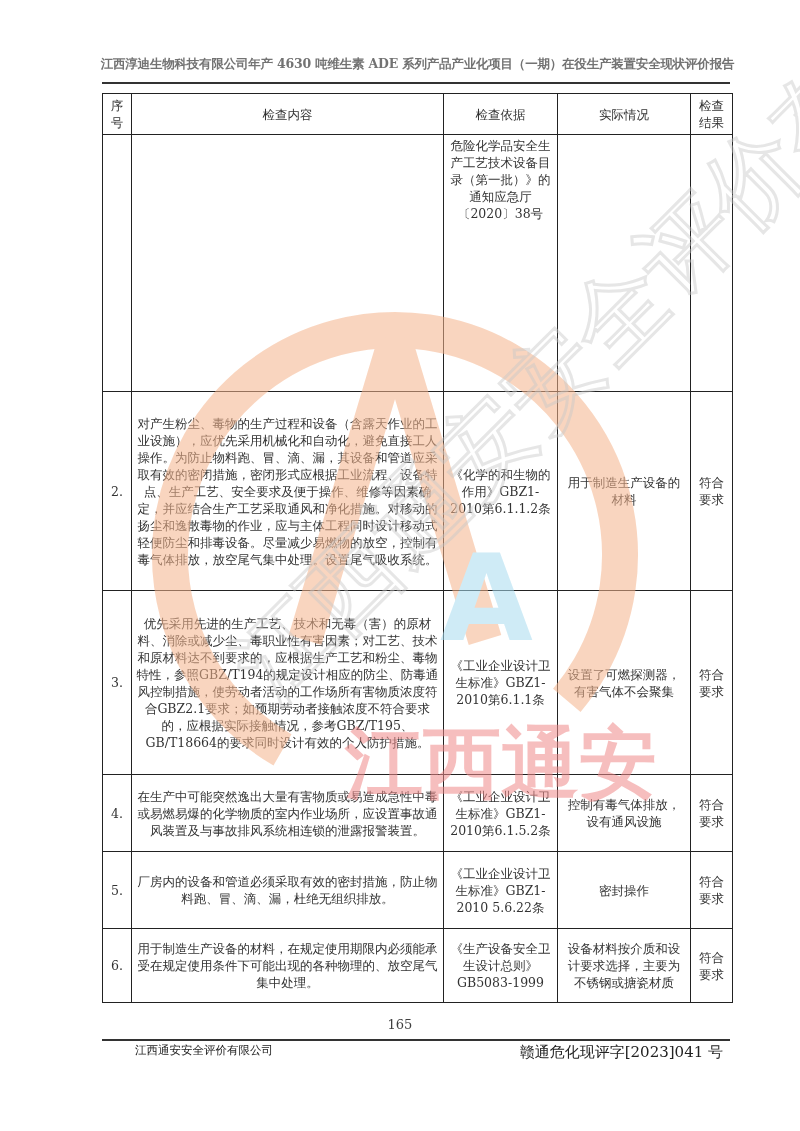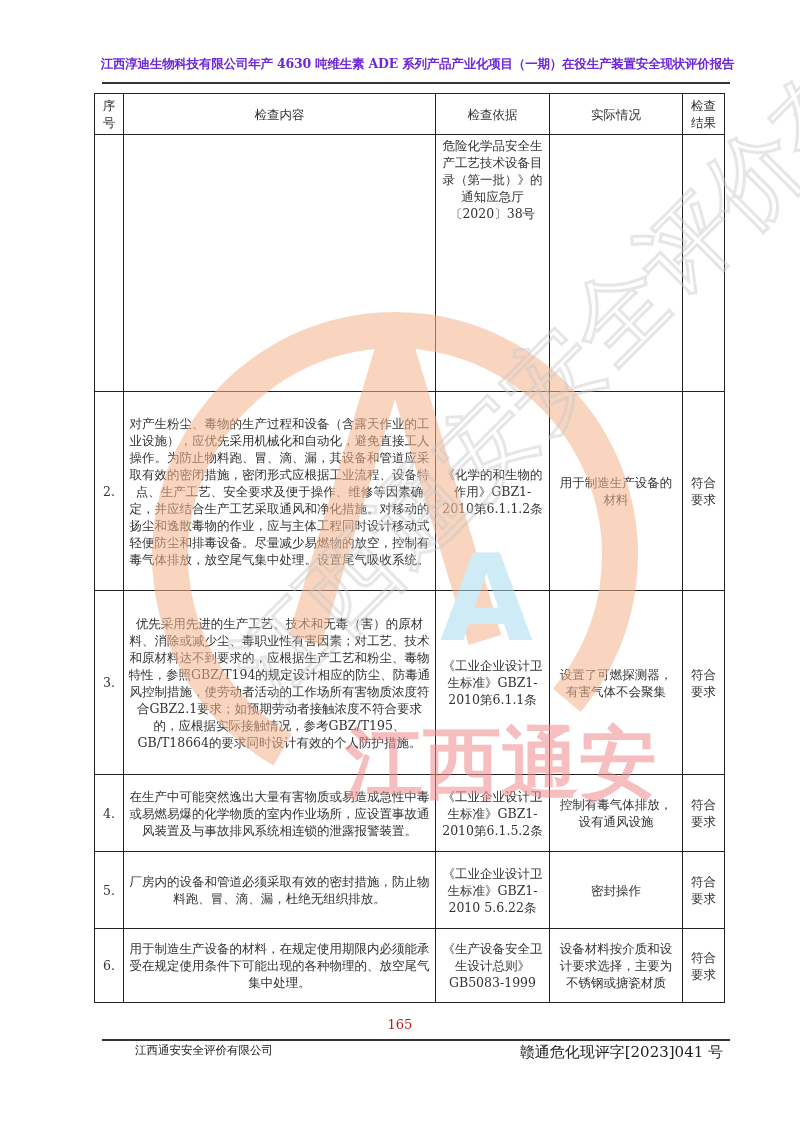"江西淳迪生物科技有限公司年产 4630 吨维生素 ADE" .header-title { color: #6d28d9 -> #737373 }
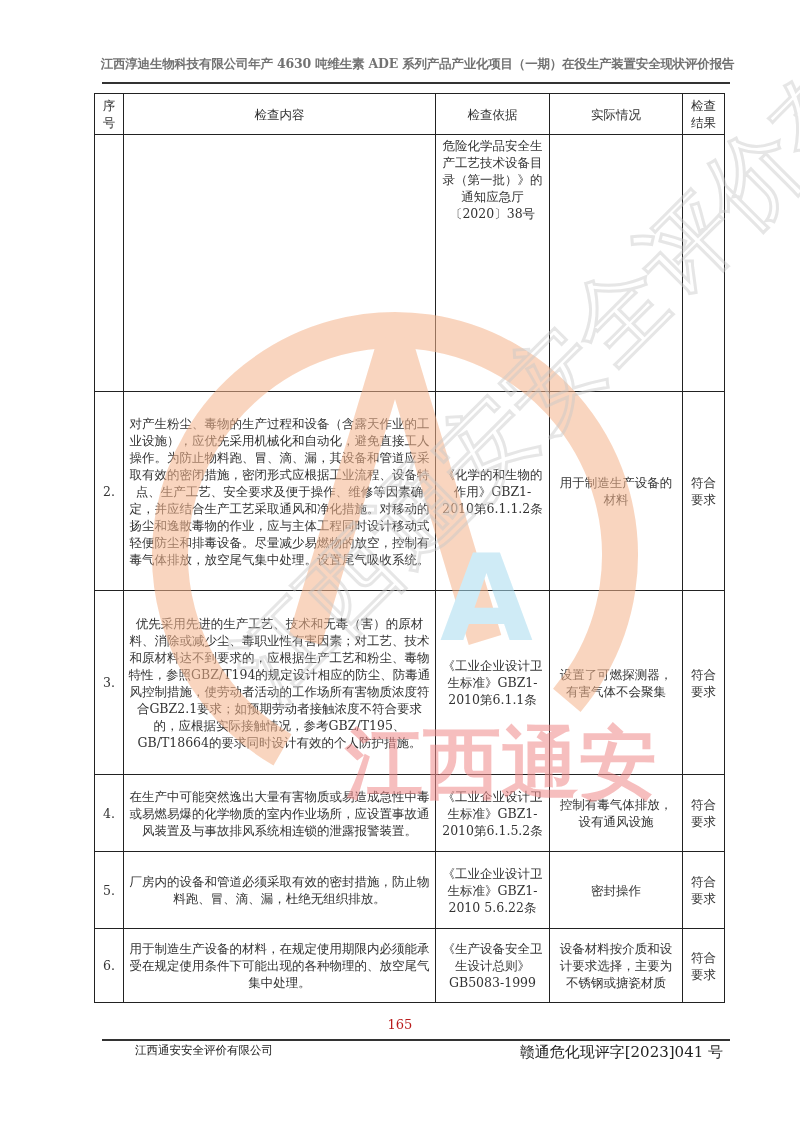"序号" table.check { left: 94px -> 102px }
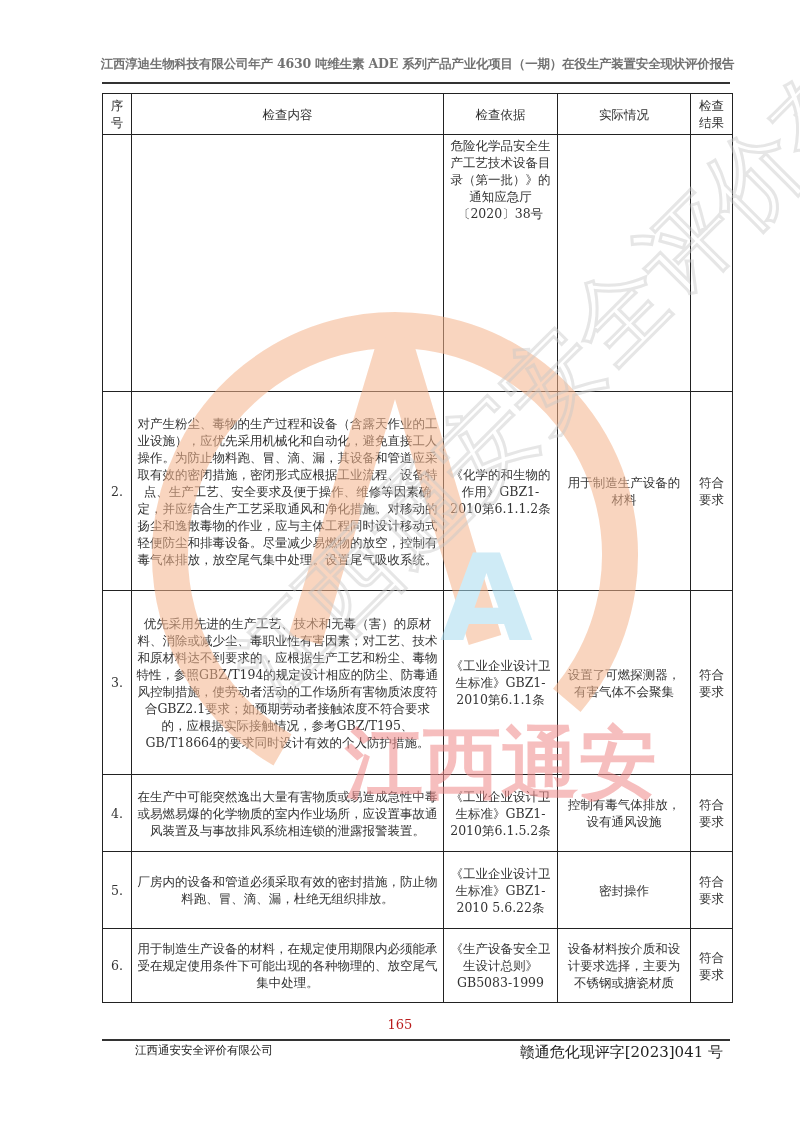"165" .pagenum { color: #b91c1c -> #404040 }
